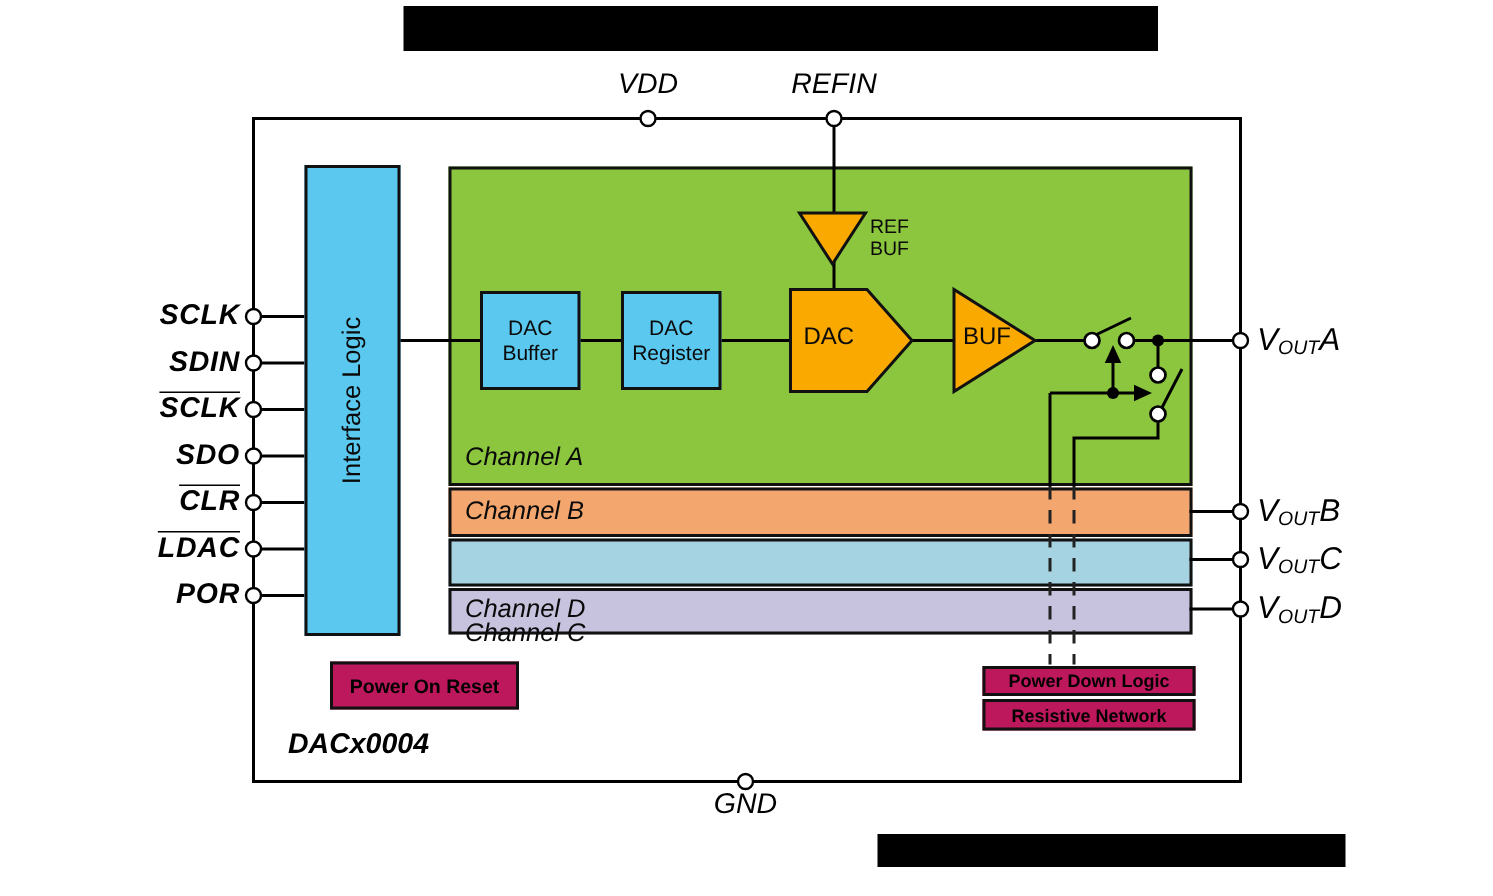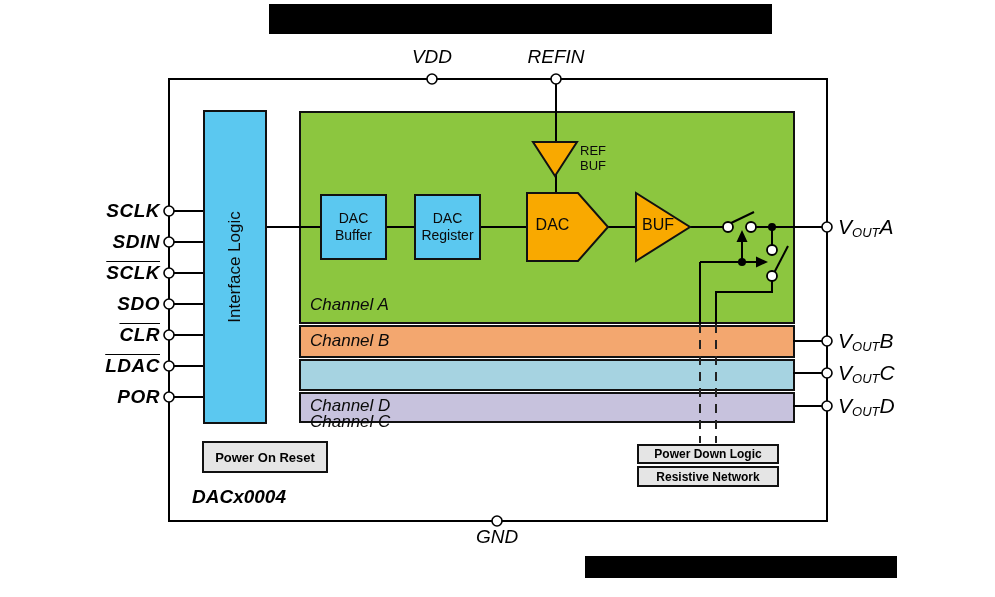"Power On Reset" .amber { background: #e5e5e5 -> #be185d; margin-left: none -> 18px }
